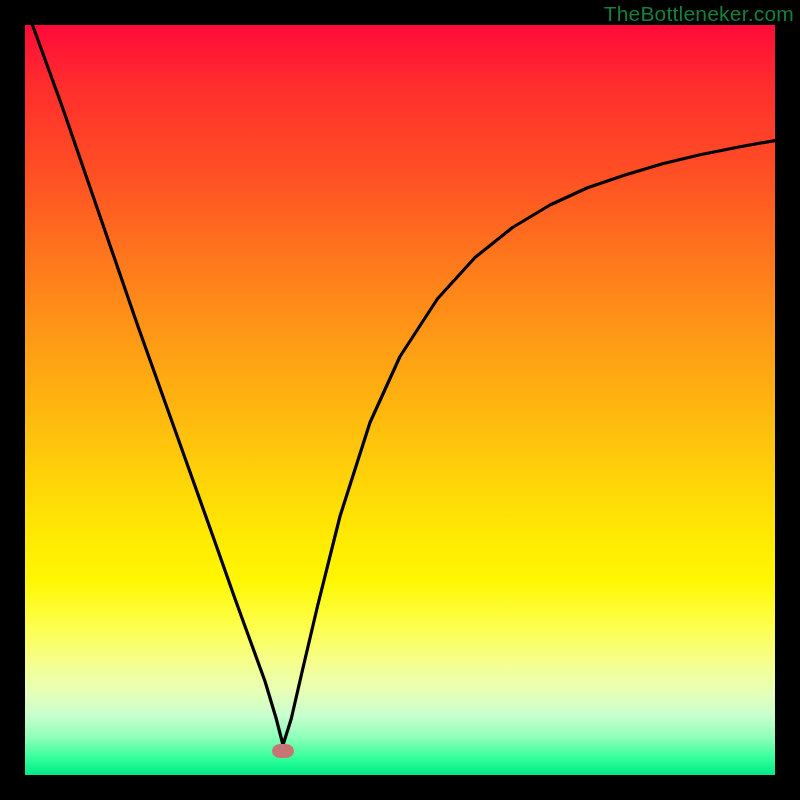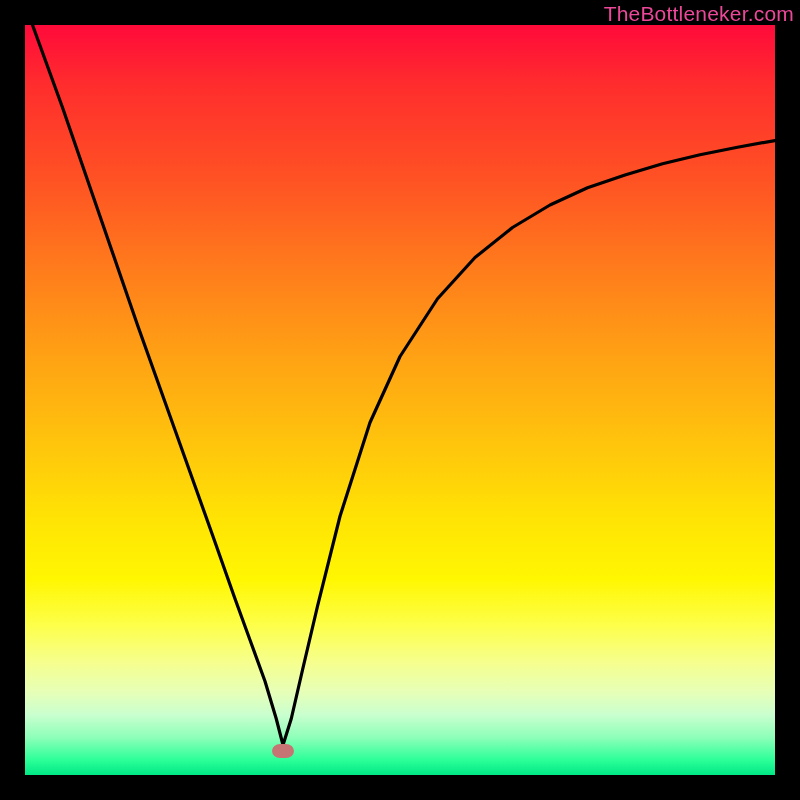"TheBottleneker.com" .watermark { color: #ec4899 -> #15803d }
